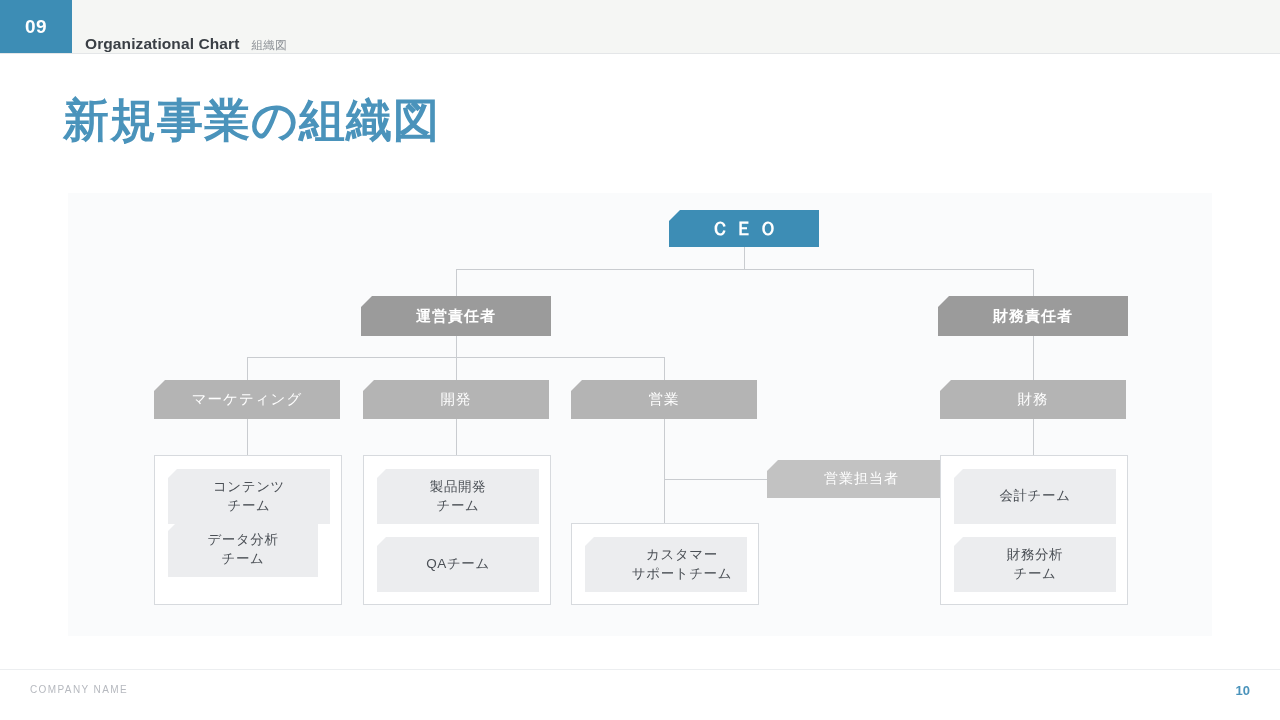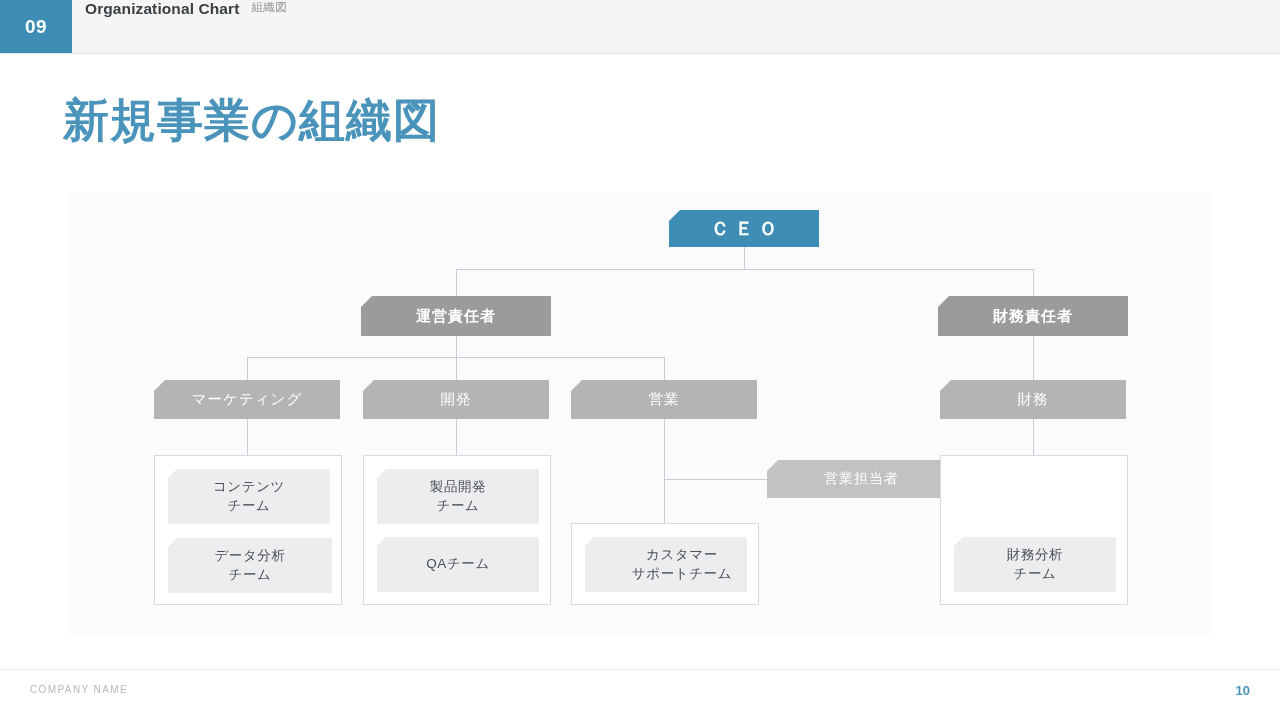"Organizational Chart" .header-titles { align-items: flex-start -> flex-end }
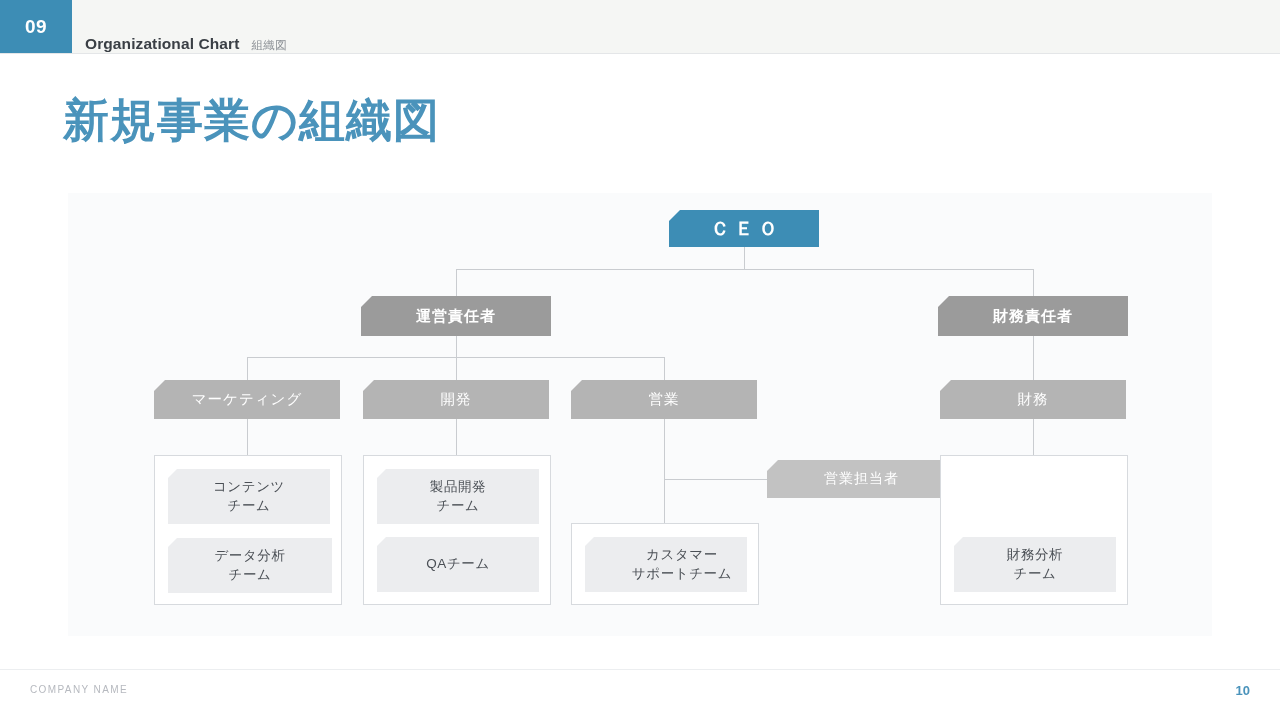"会計チーム" div.team { html: none -> <div> <span>会計チーム</span> </div> }
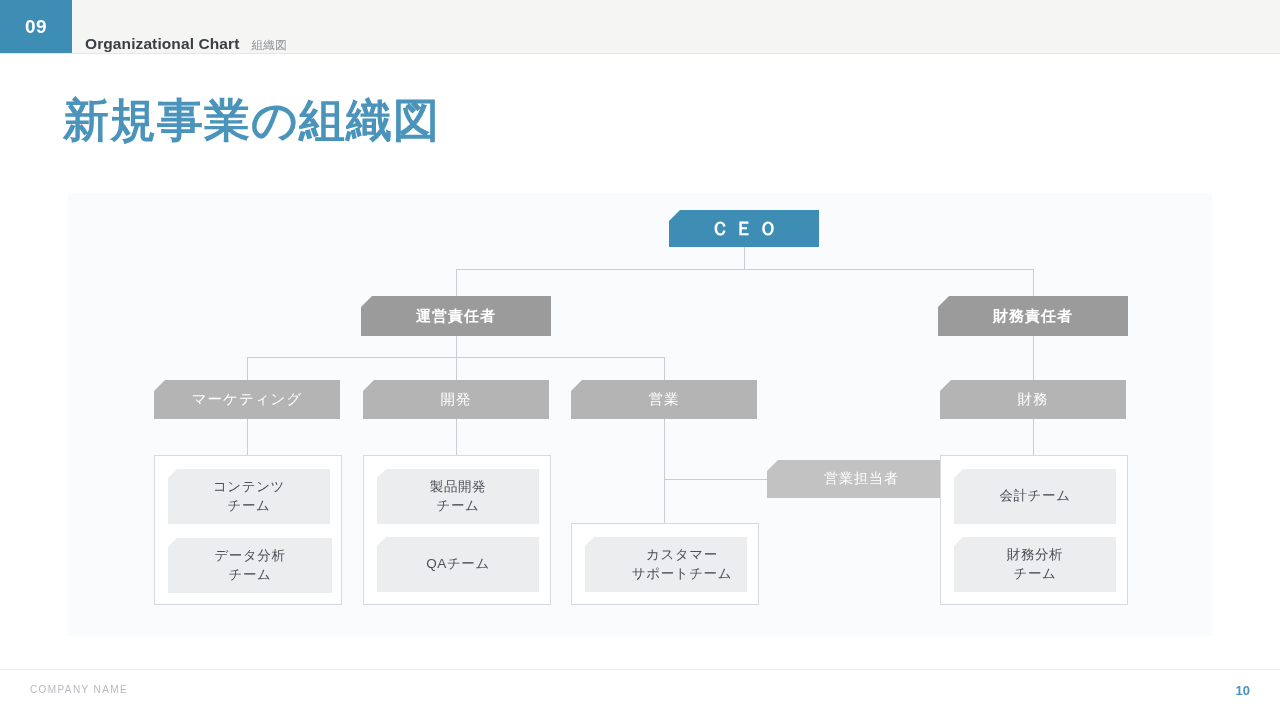"データ分析" div.team { top: 82px -> 66px; width: 164px -> 150px }
